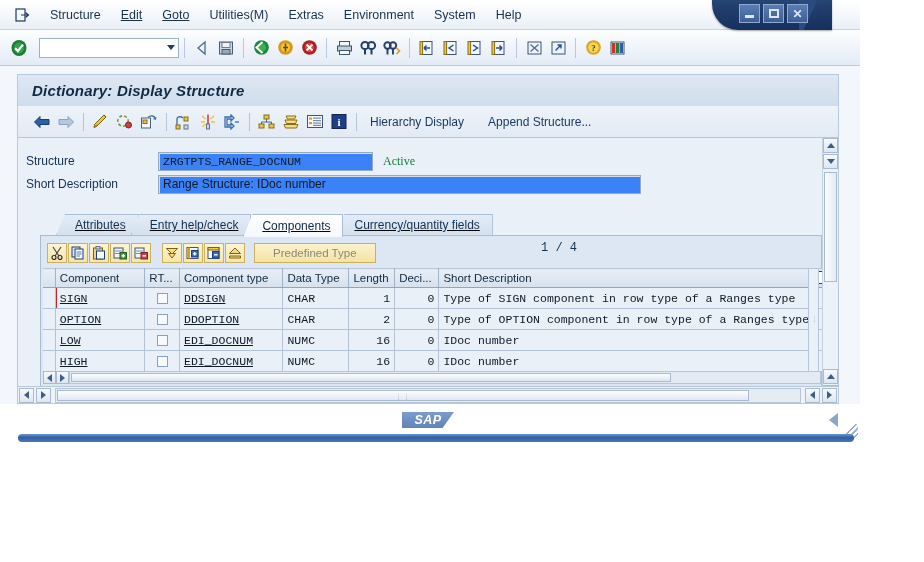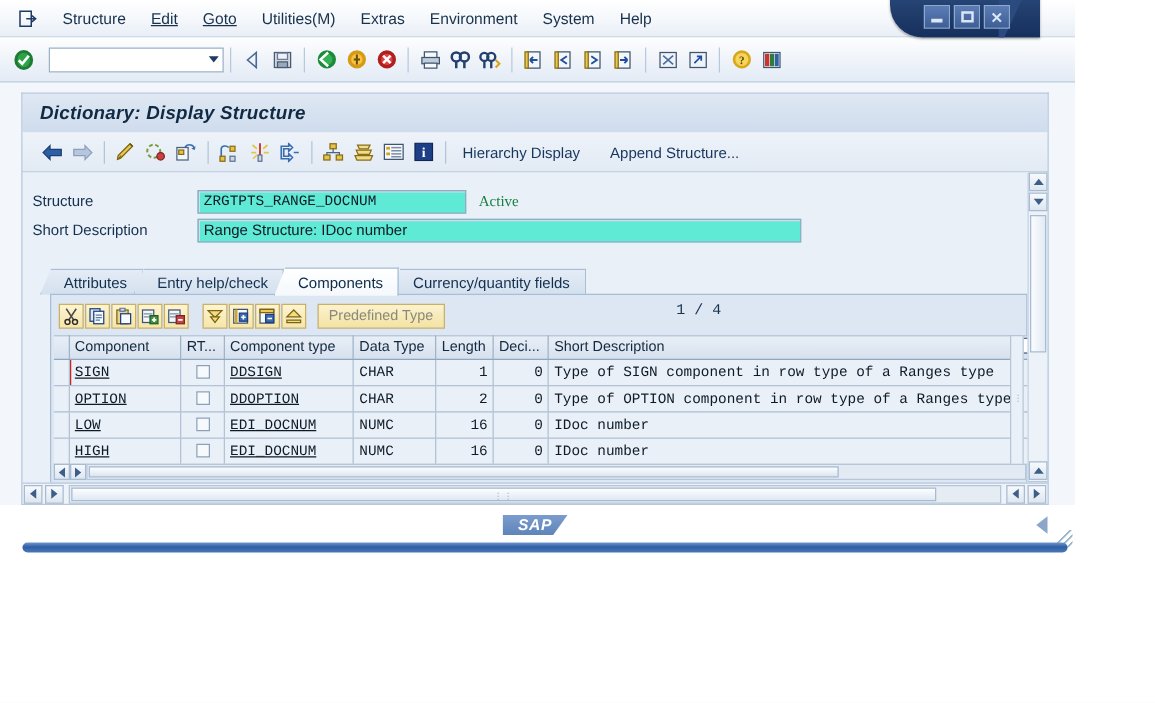"ZRGTPTS_RANGE_DOCNUM" .fld { background: #5eead4 -> #3b82f6 }
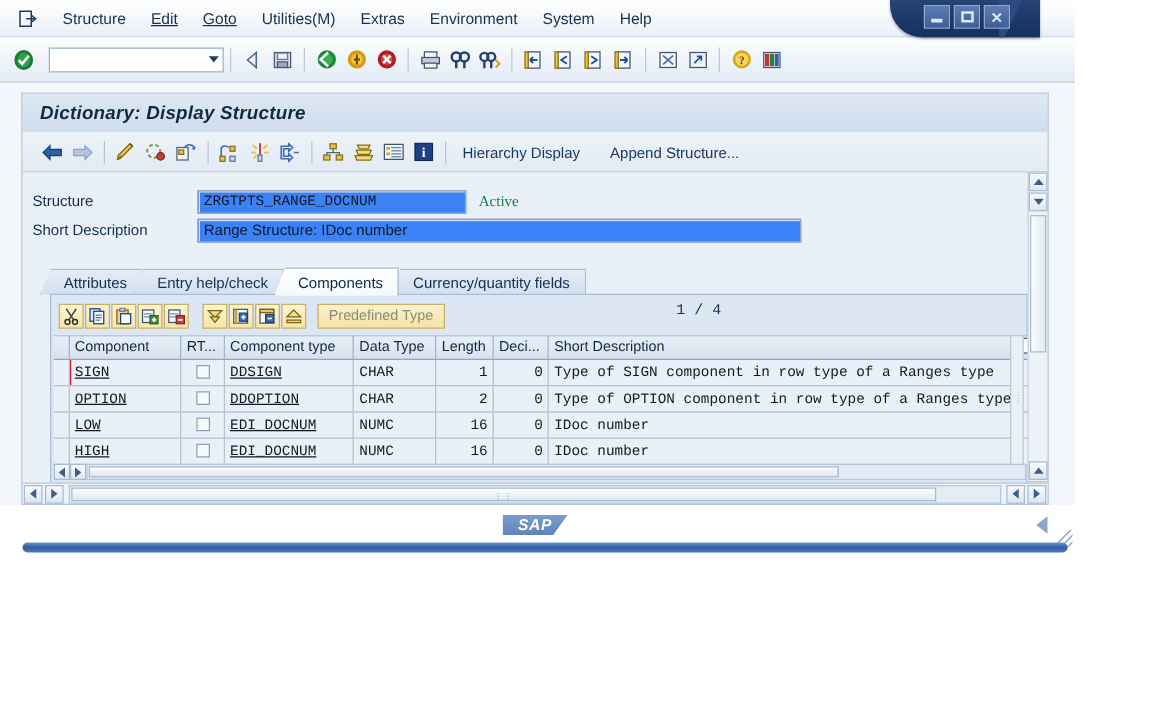"Attributes" #tabstrip { align-items: center -> flex-start; left: 14px -> 38px; text-decoration: none -> underline }
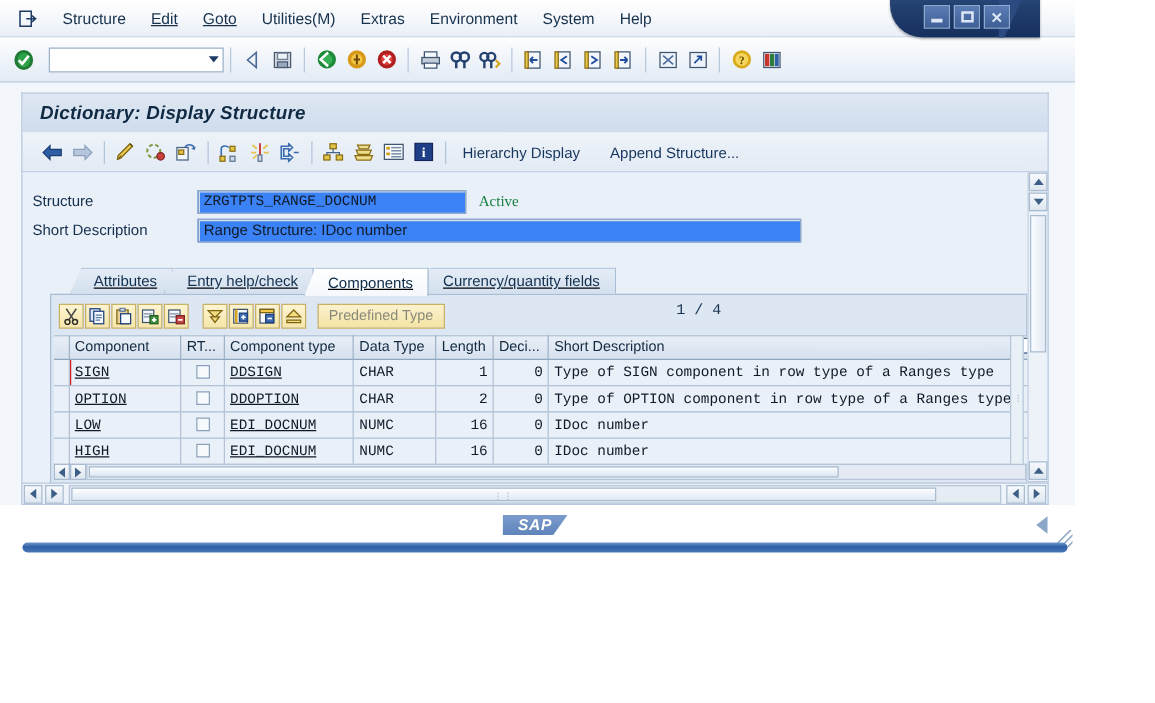"Predefined Type" .gt-predef { padding: 0 8px -> 0 18px }
